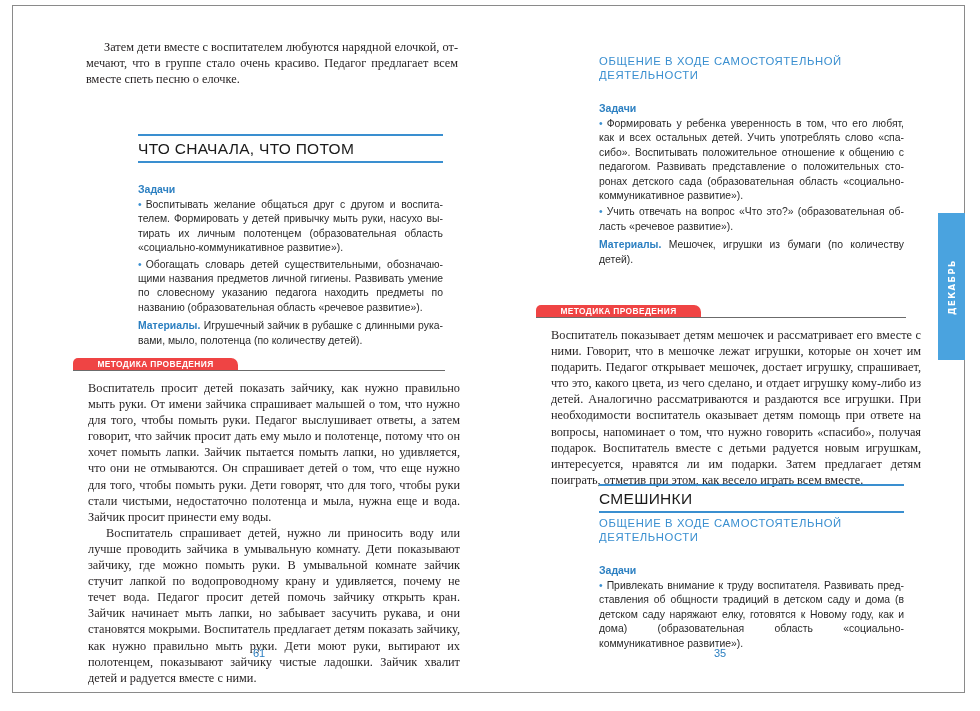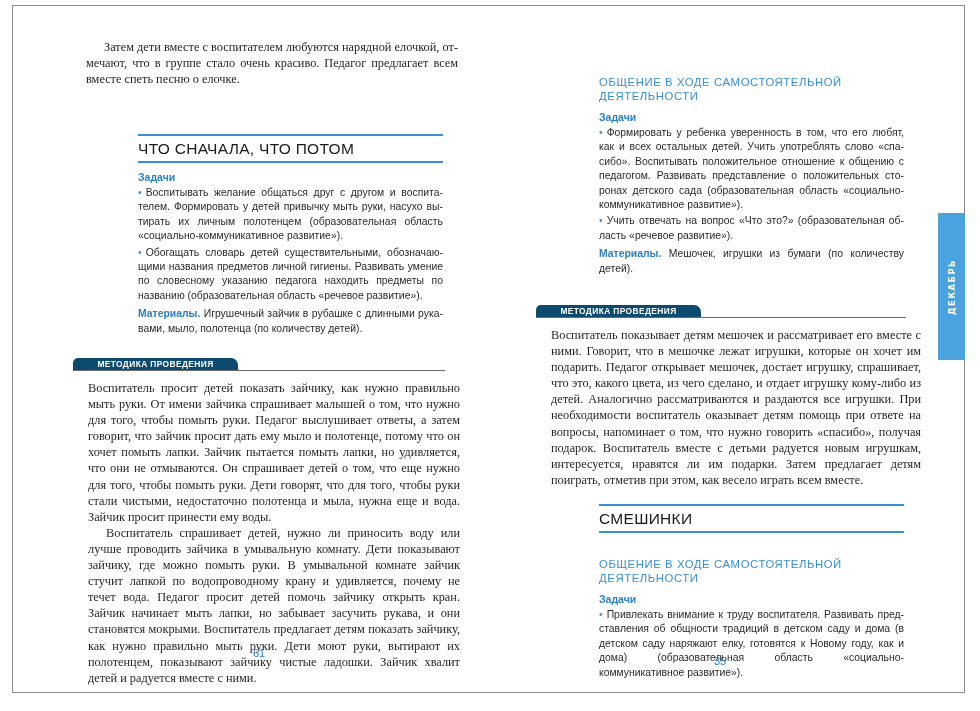"ОБЩЕНИЕ В ХОДЕ САМОСТОЯТЕЛЬНОЙ" .act-sub { margin-top: 24px -> 3px }
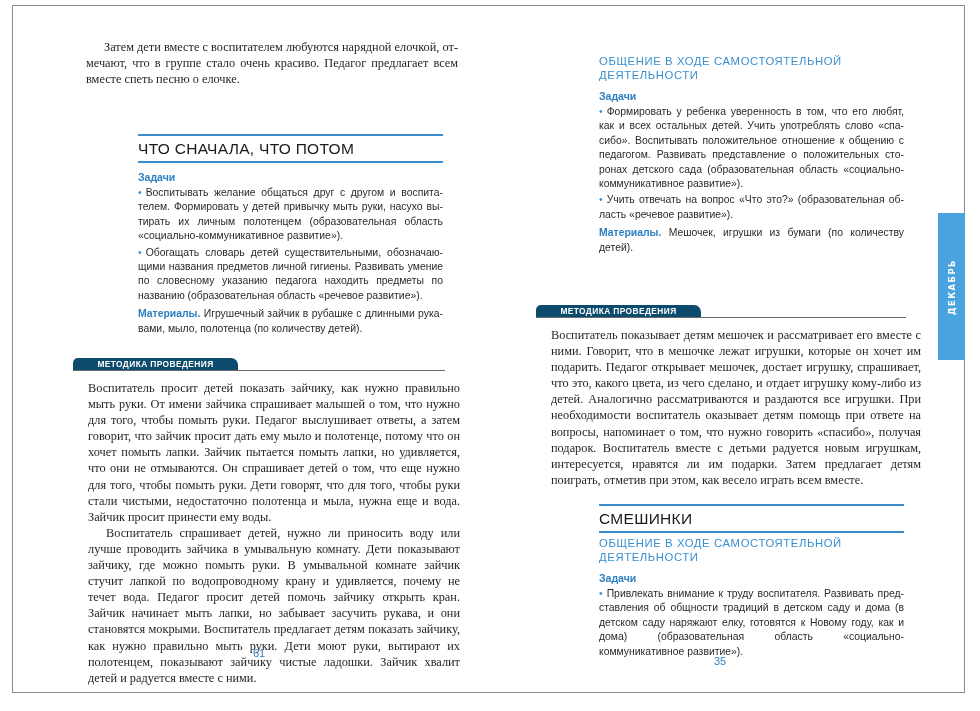"Задачи" .tasks-head { margin-top: 8px -> 20px }
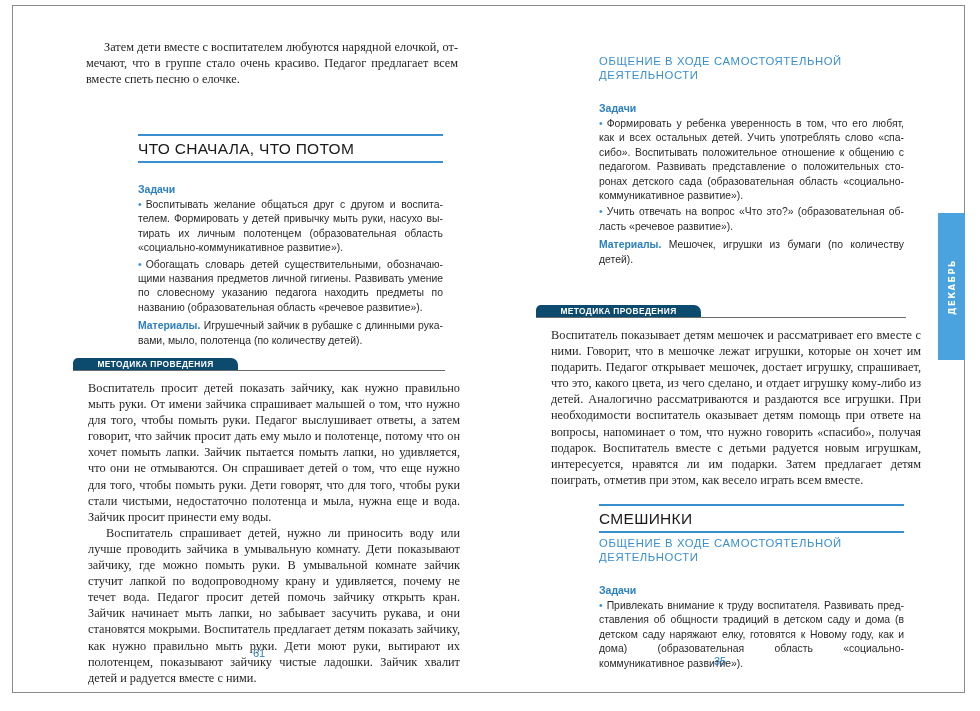"МЕТОДИКА ПРОВЕДЕНИЯ" .method-tab { background: #0c4a6e -> #ef4444 }
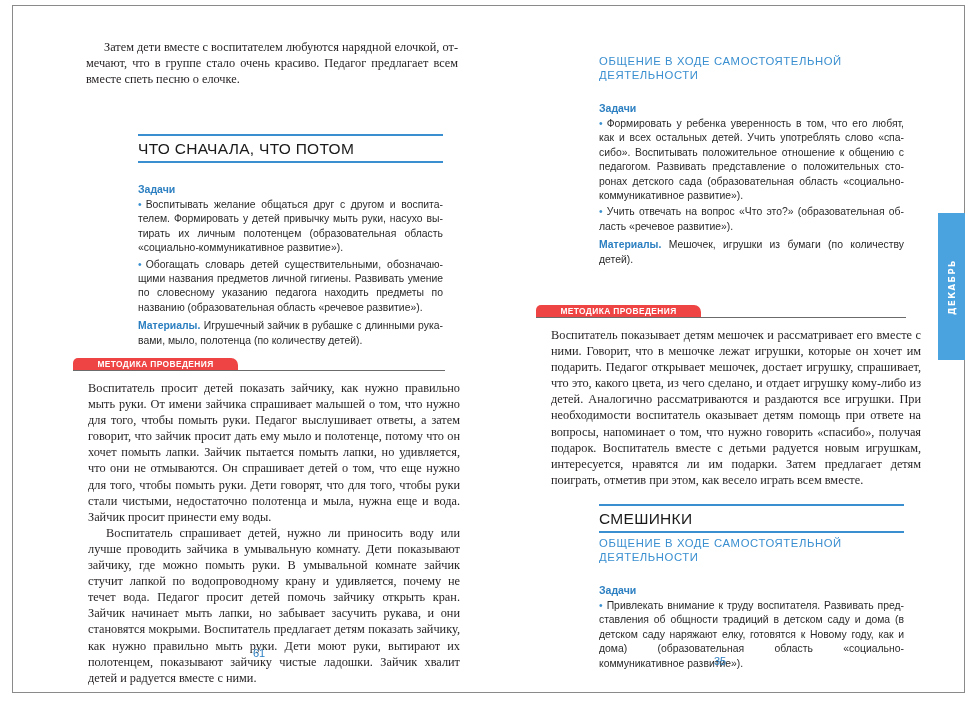"СМЕШИНКИ" div.activity { top: 498px -> 478px }
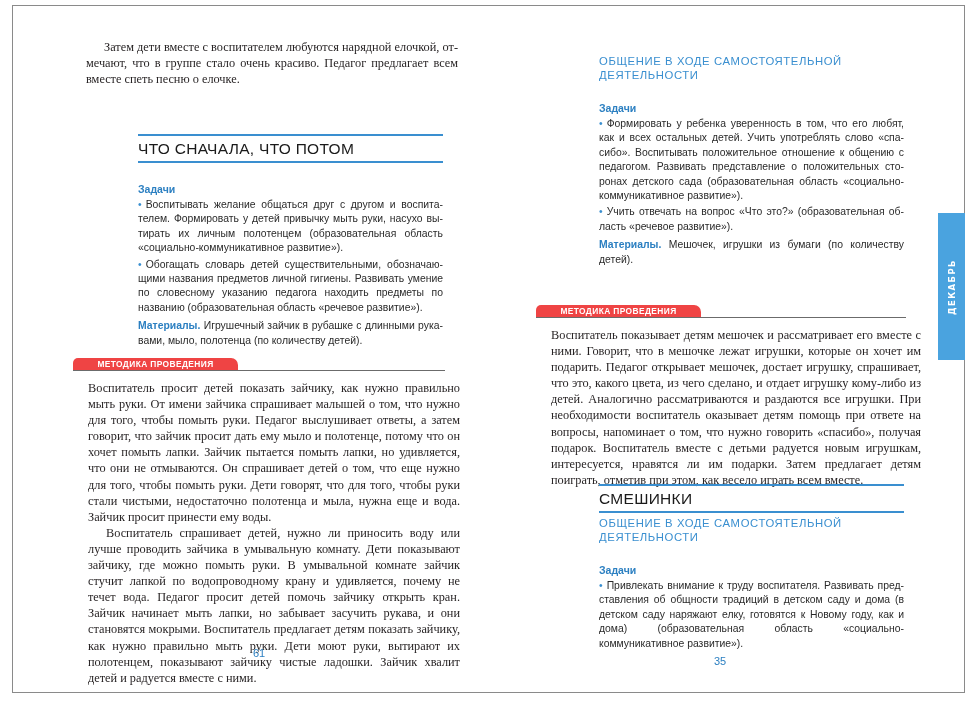"35" div.page-num { margin-top: 8px -> none }
